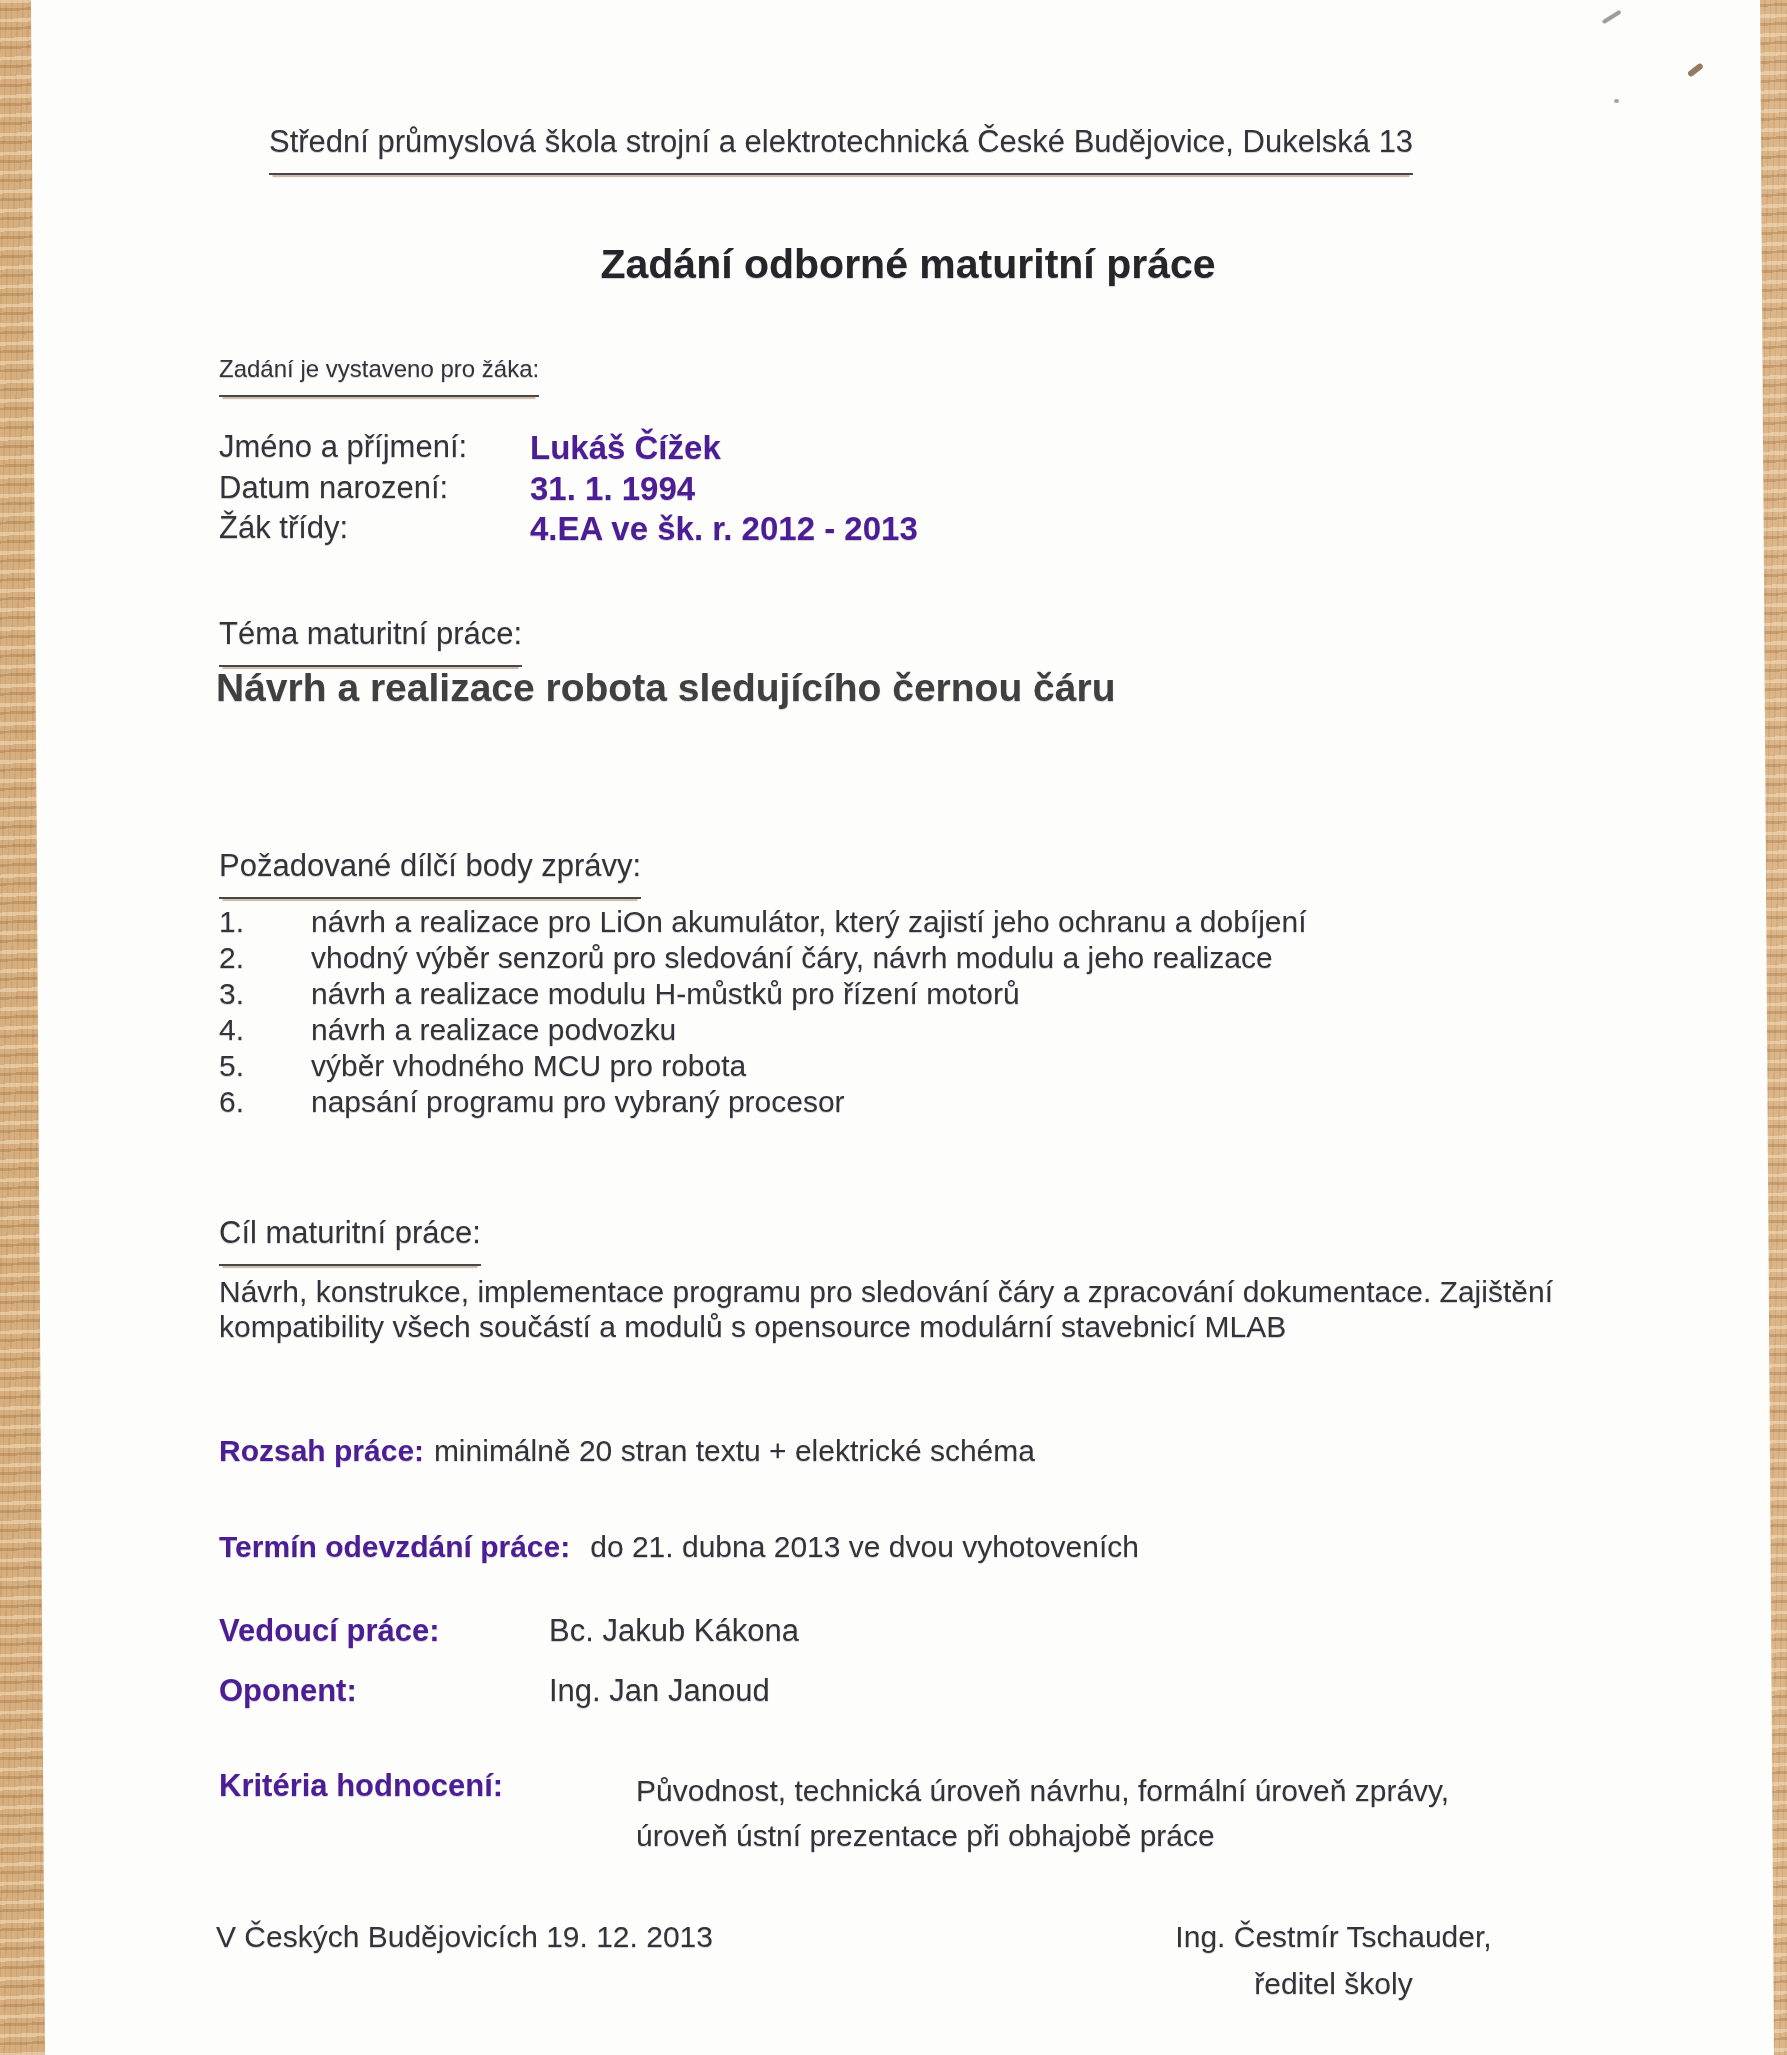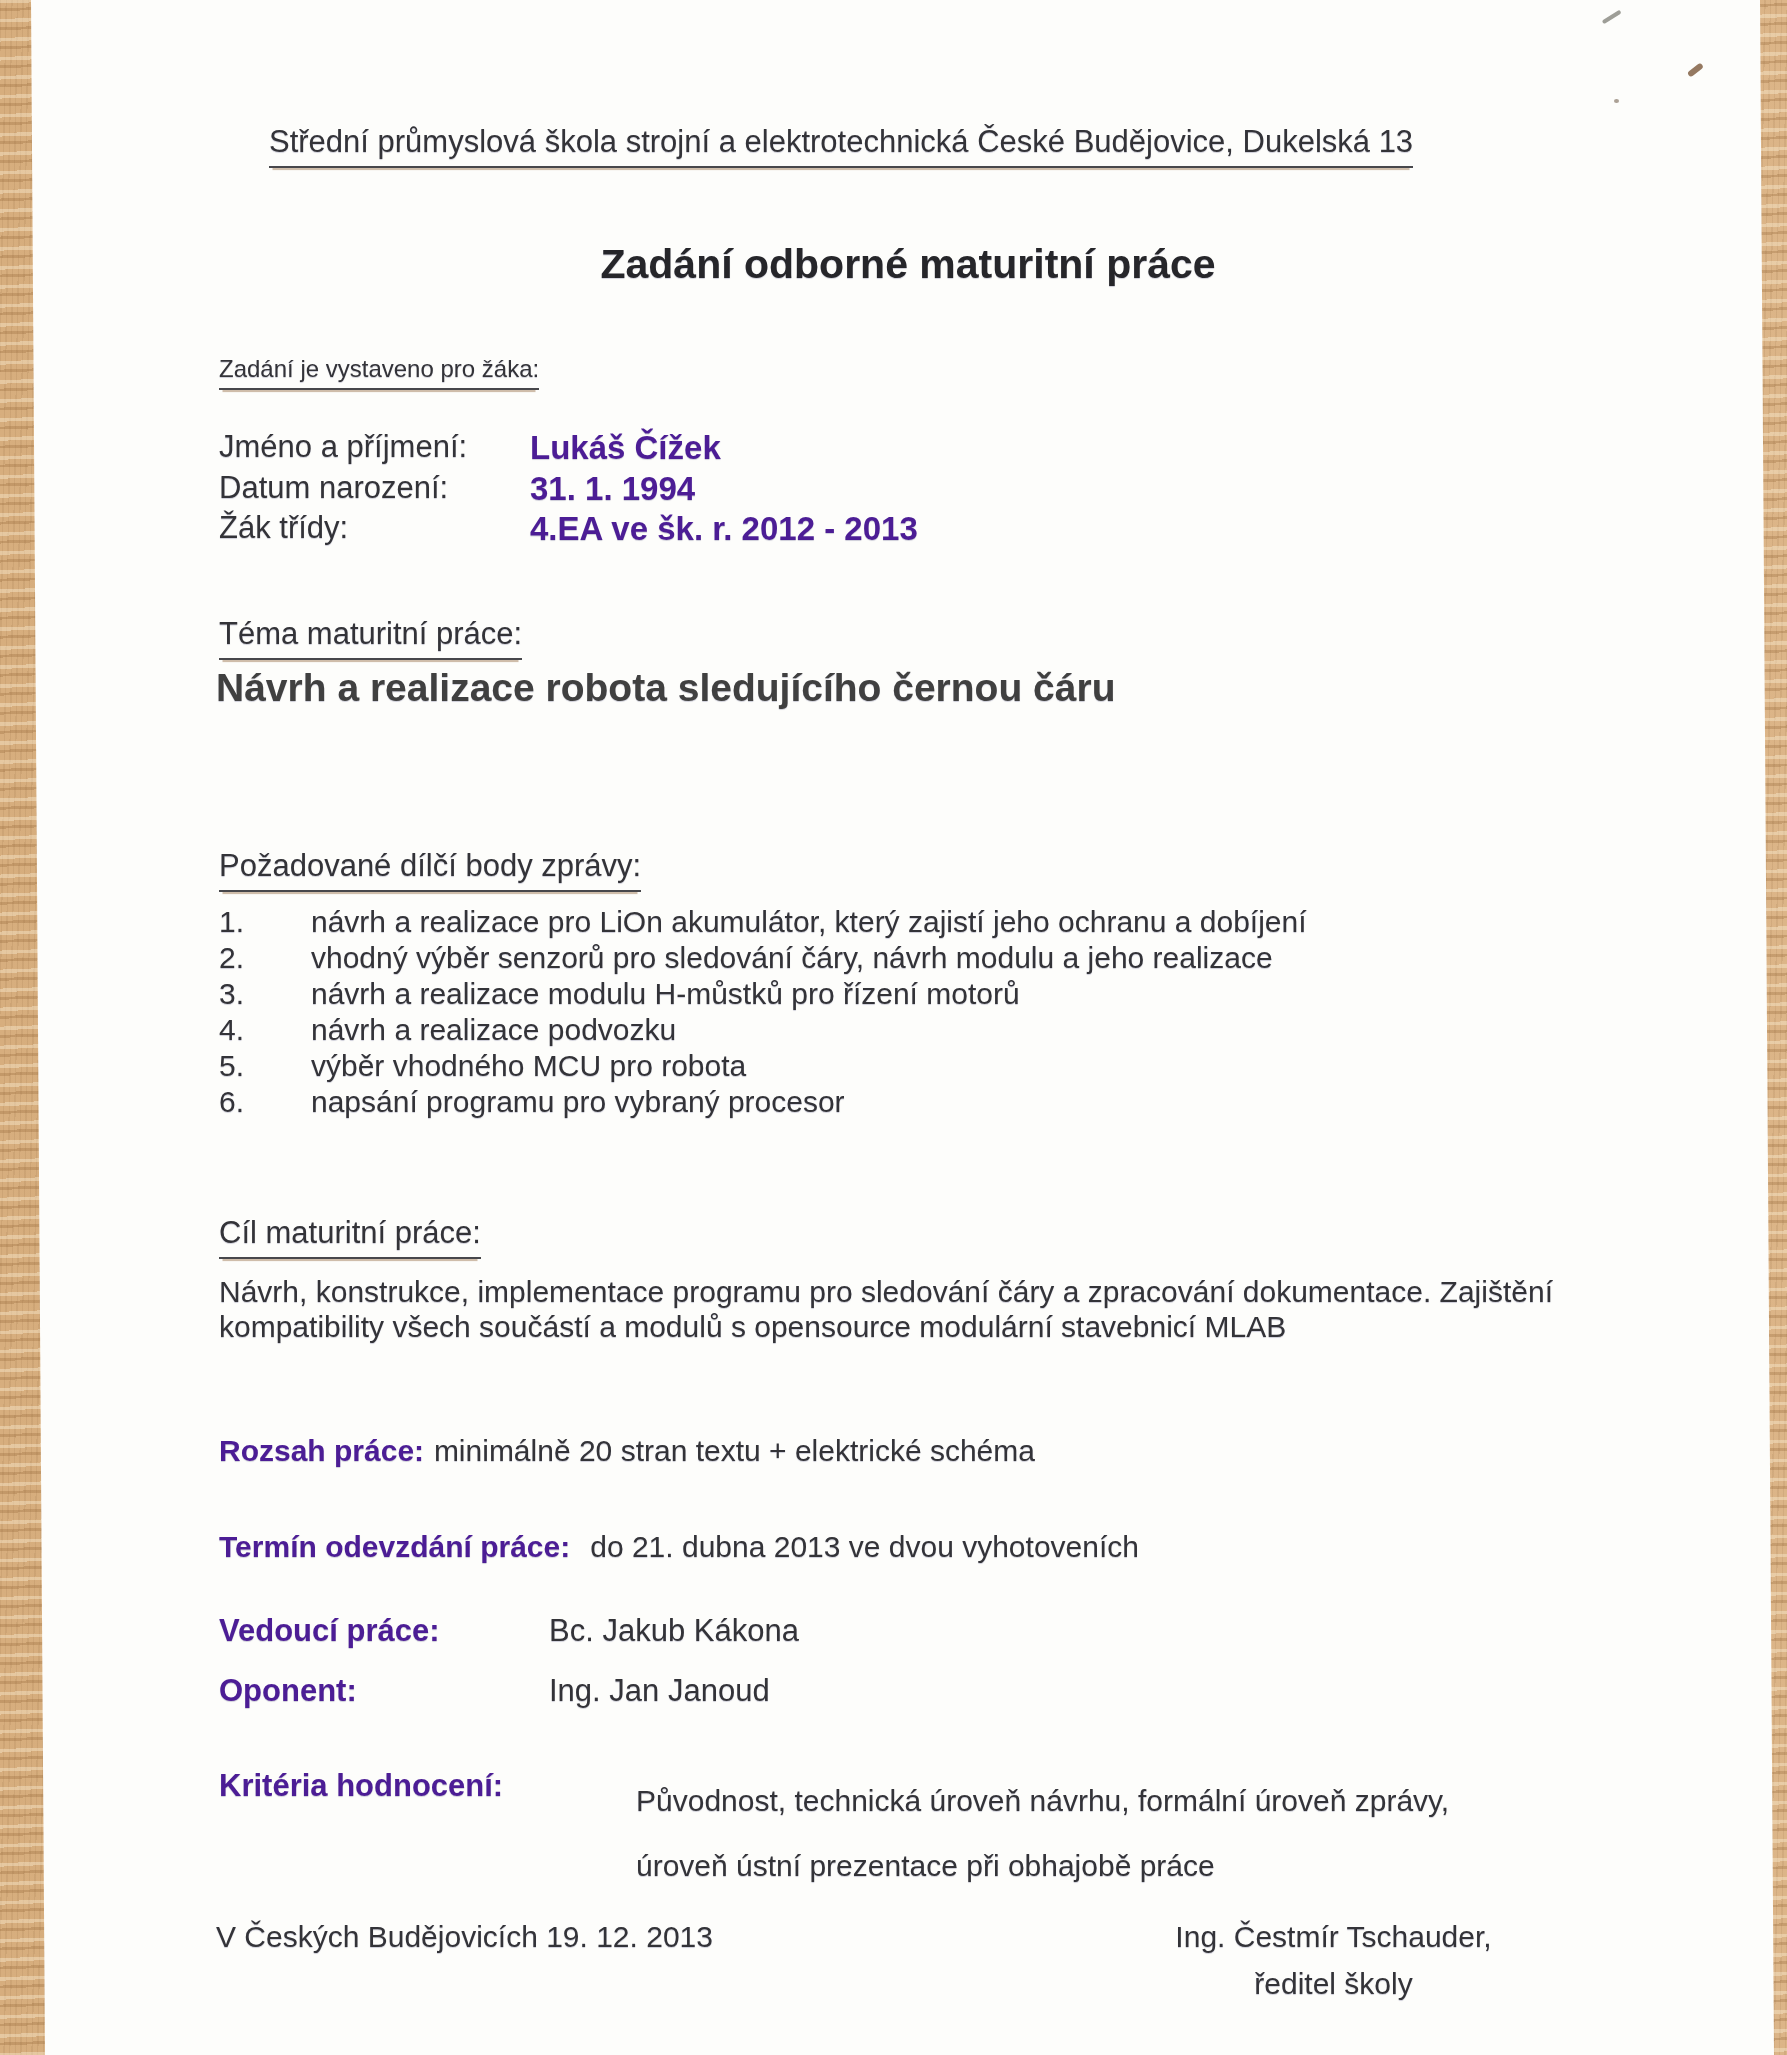"Střední průmyslová škola strojní a" .ul { padding-bottom: 5px -> 12px }
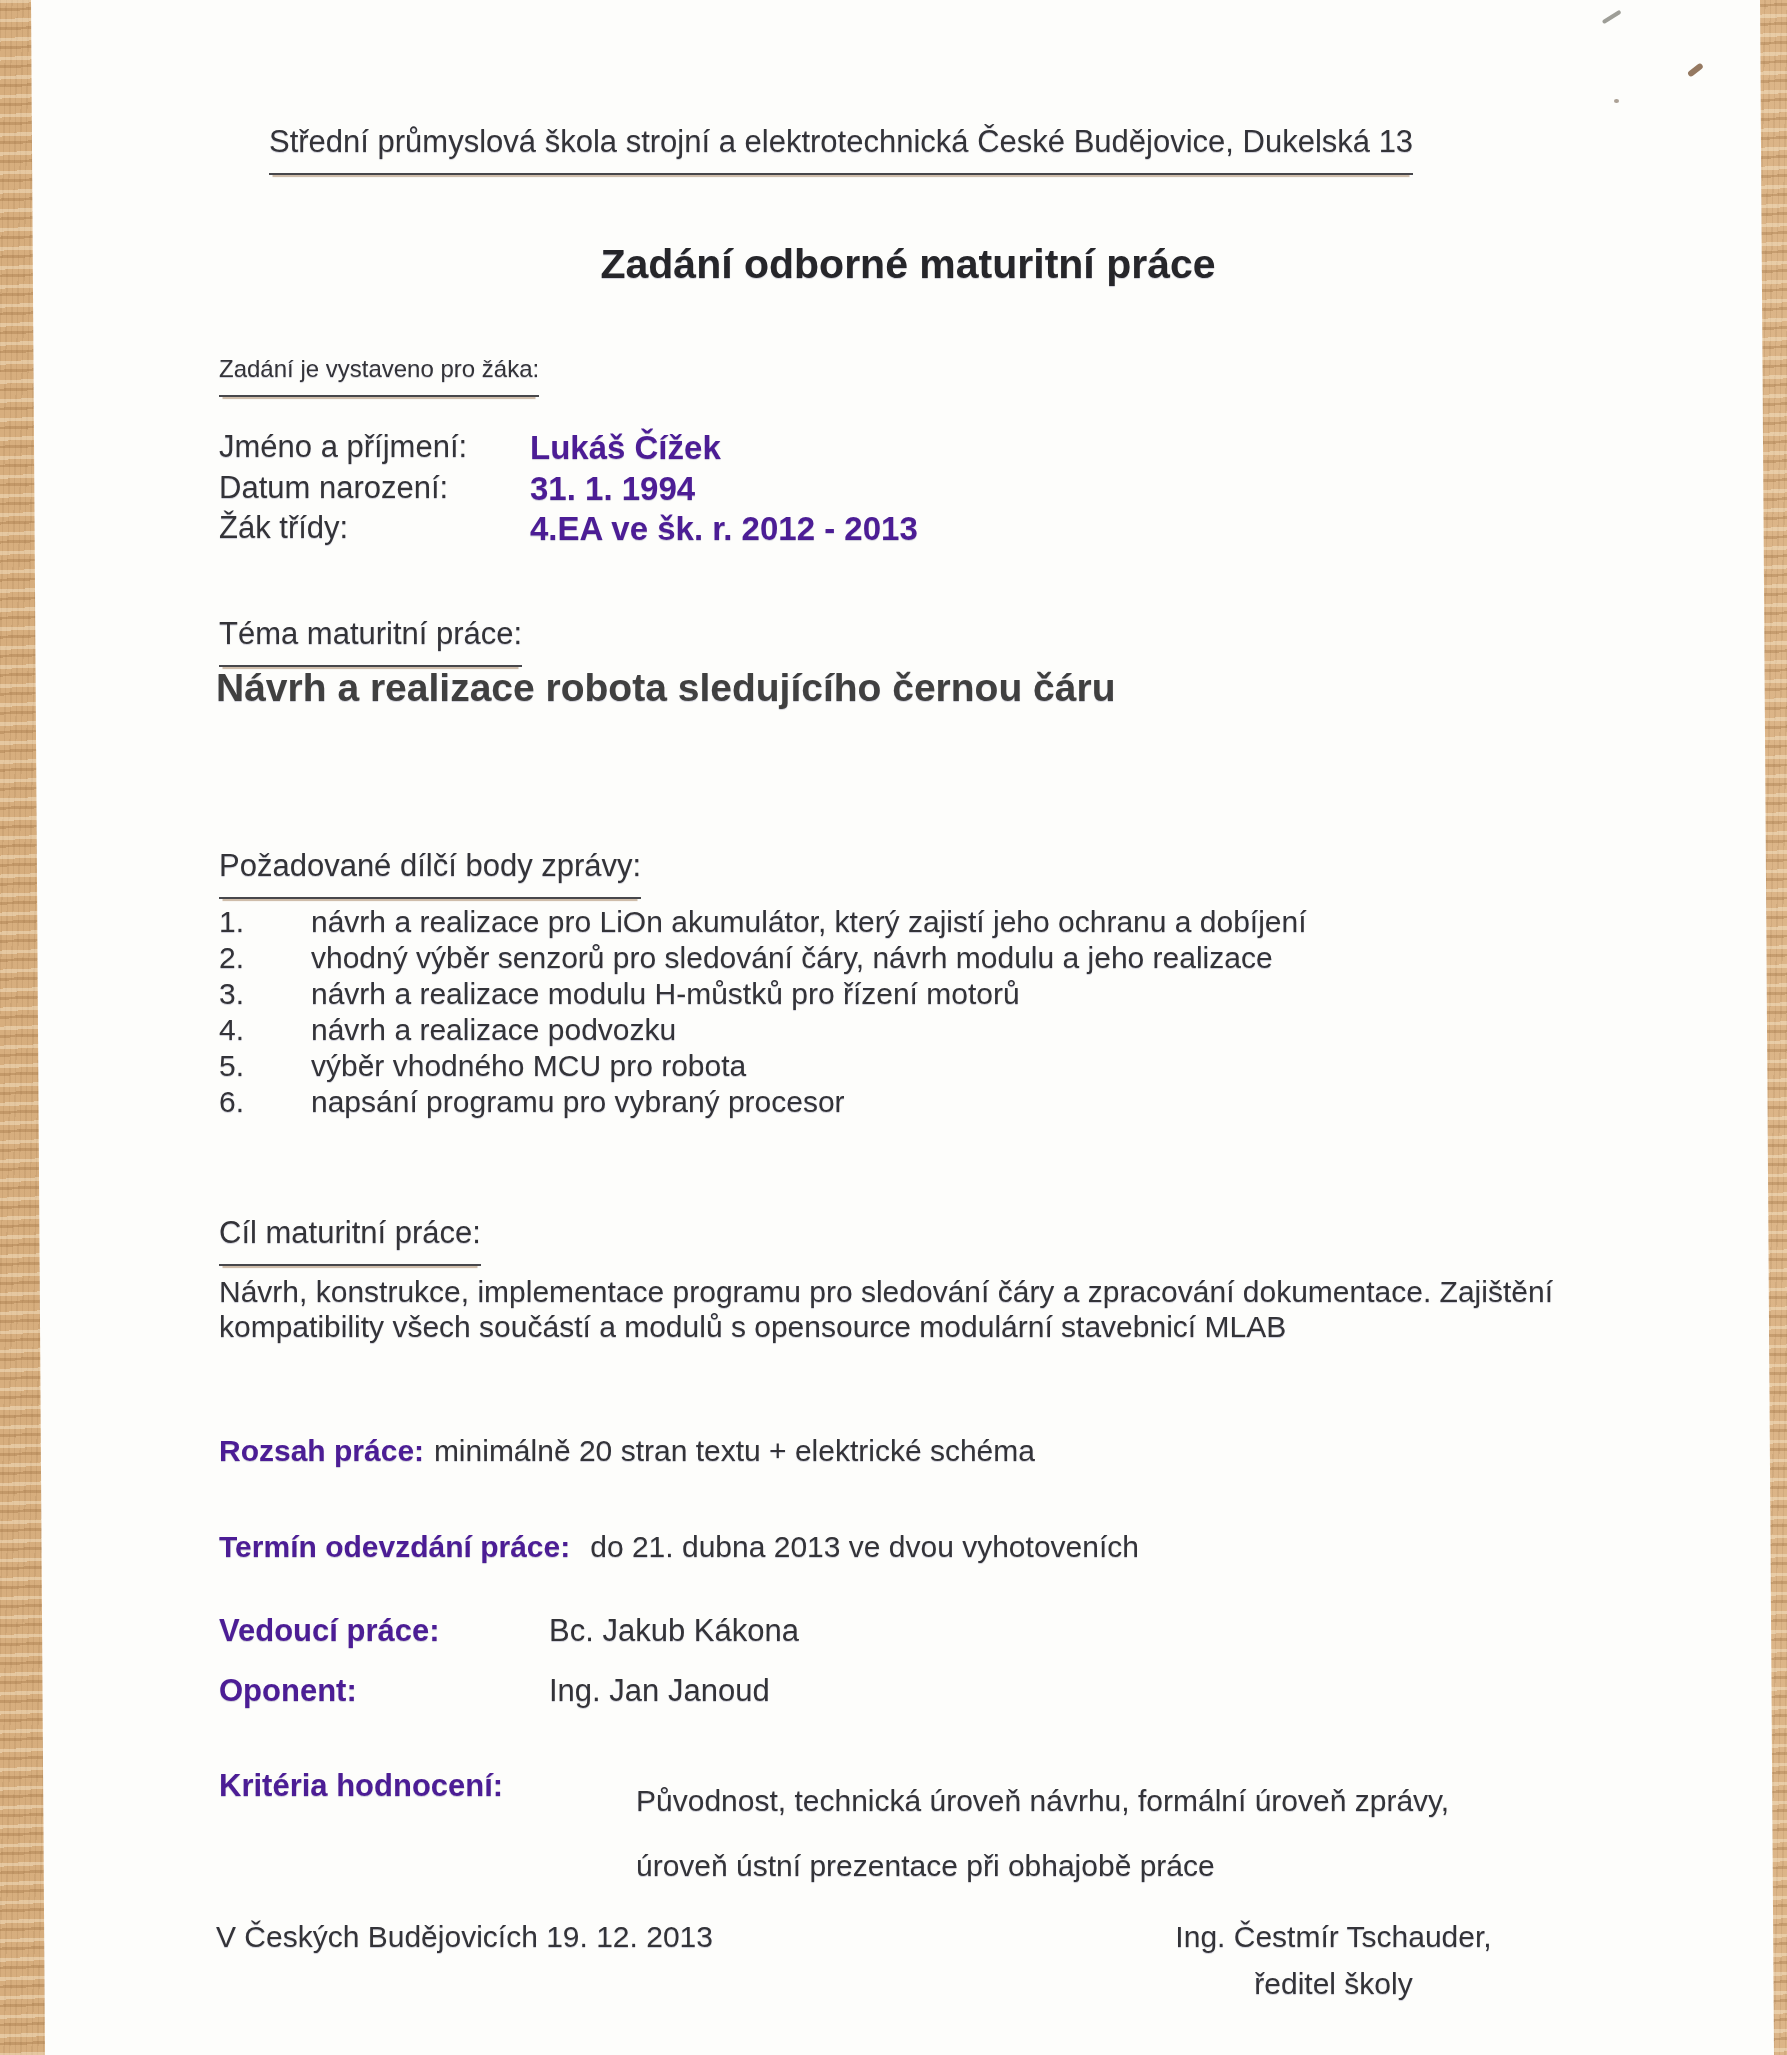"Původnost, technická úroveň návrhu," span.row-val { line-height: 65px -> 45px }
